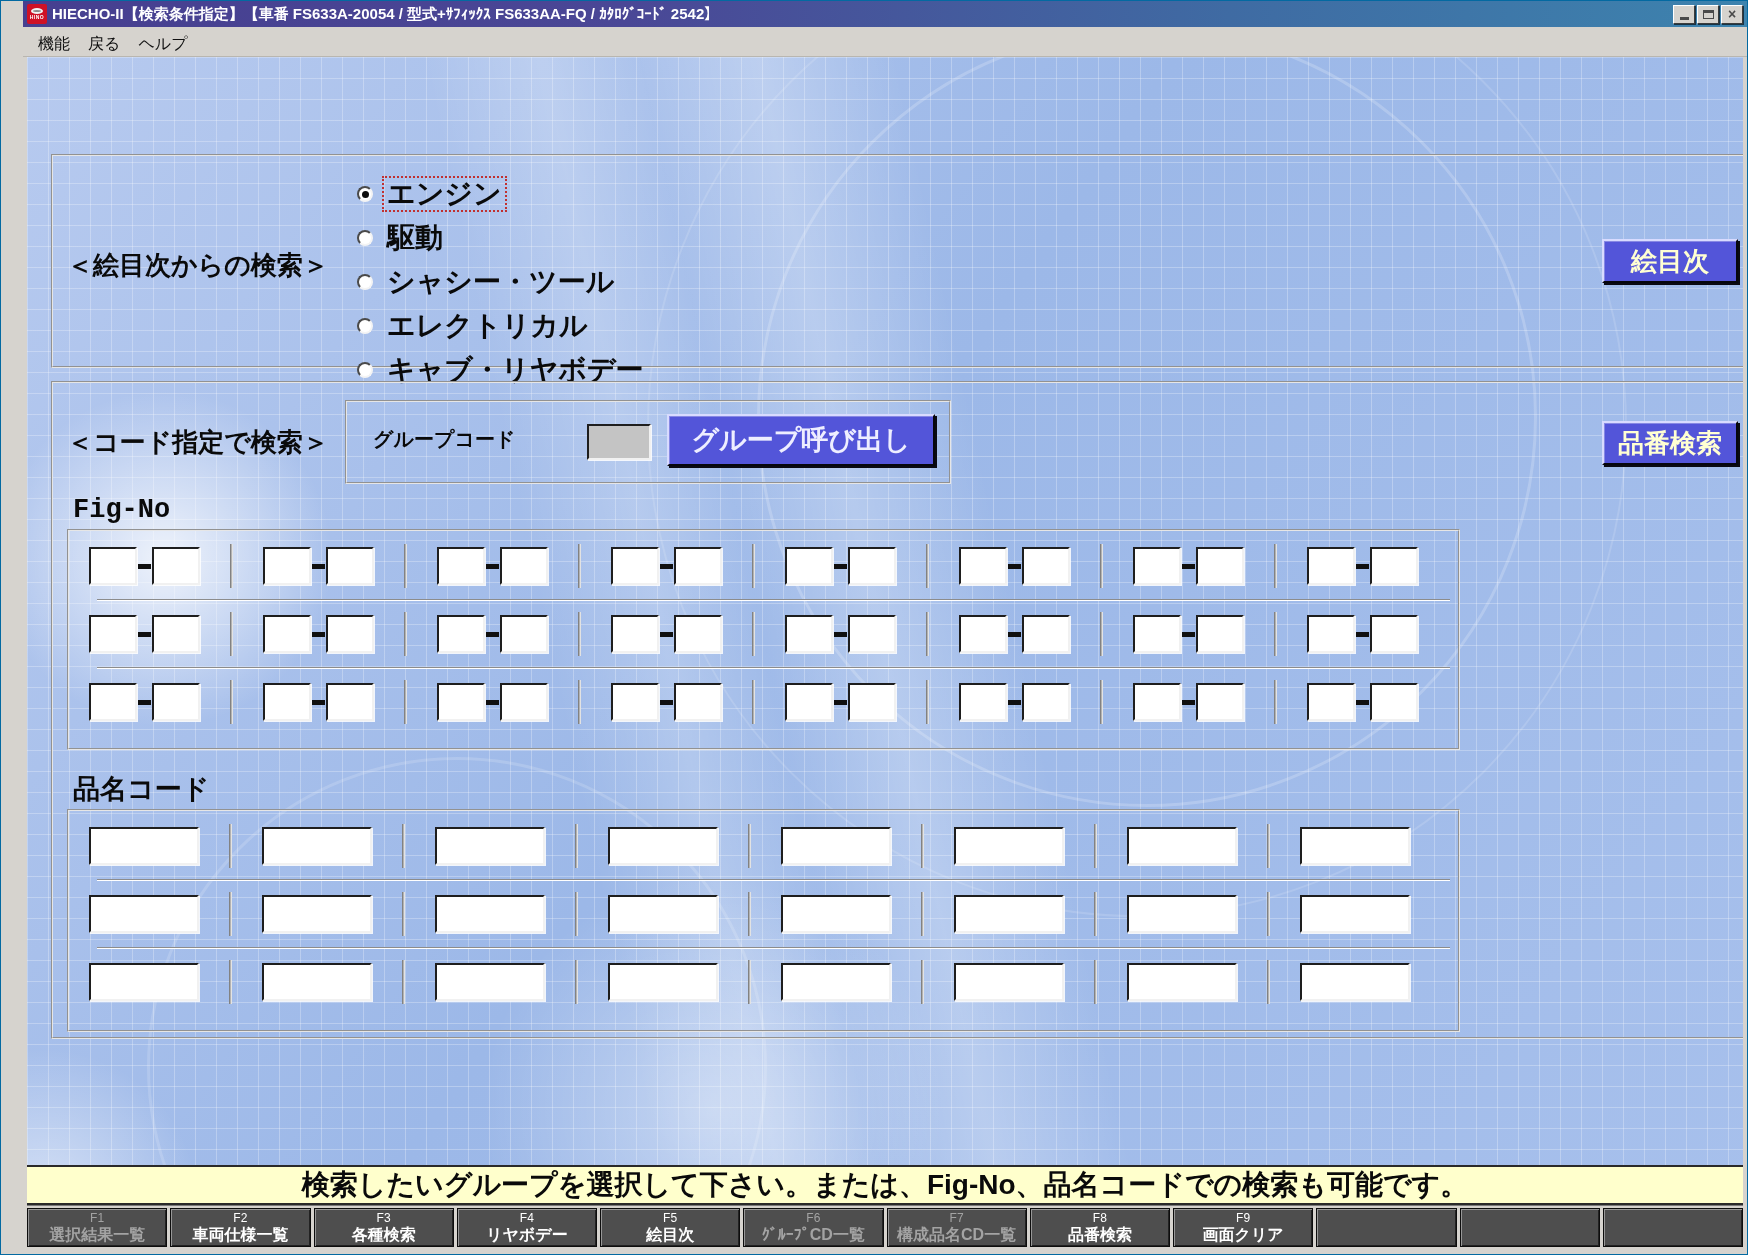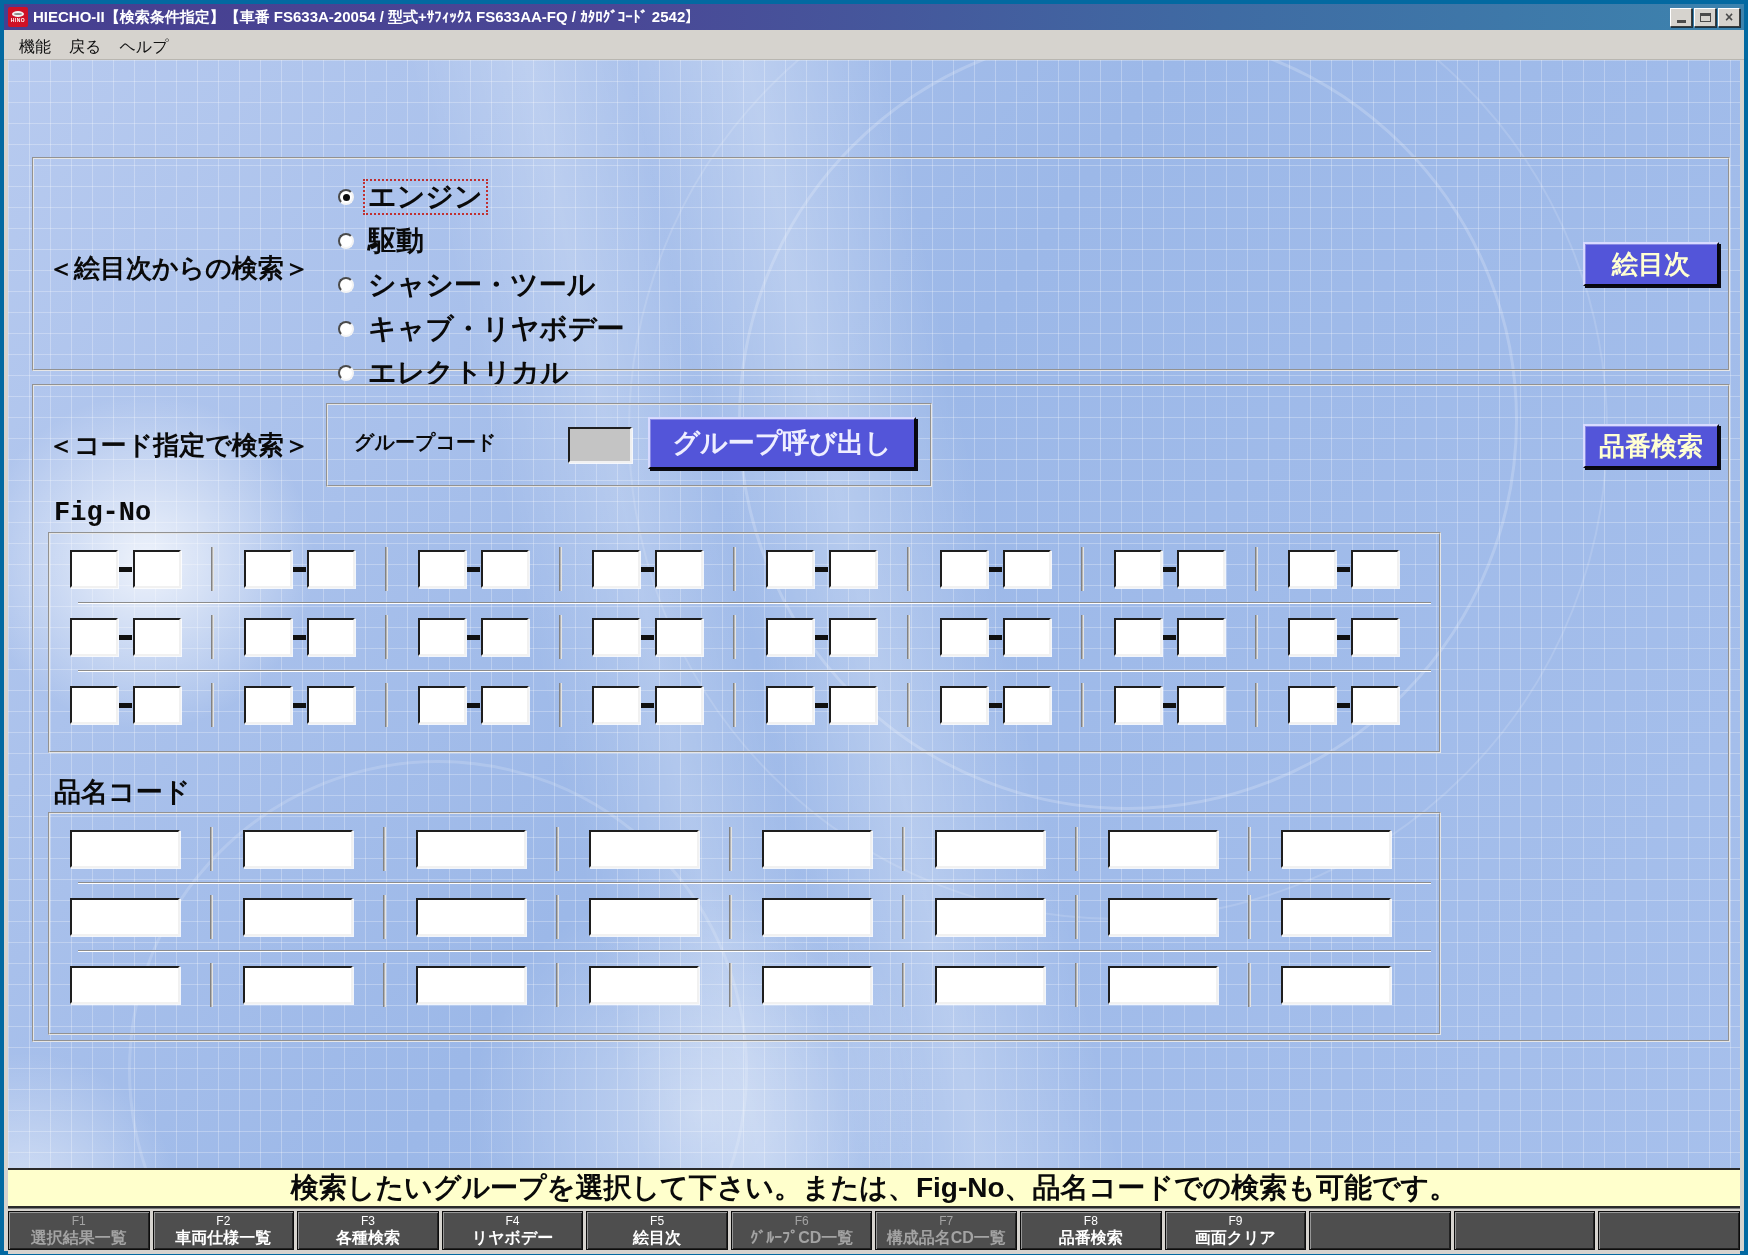"HIECHO-II【検索条件指定】【車番 FS633A-20054 /" .window { border: 4px solid #0369a1 -> 1px solid #0369a1; padding-left: none -> 22px }
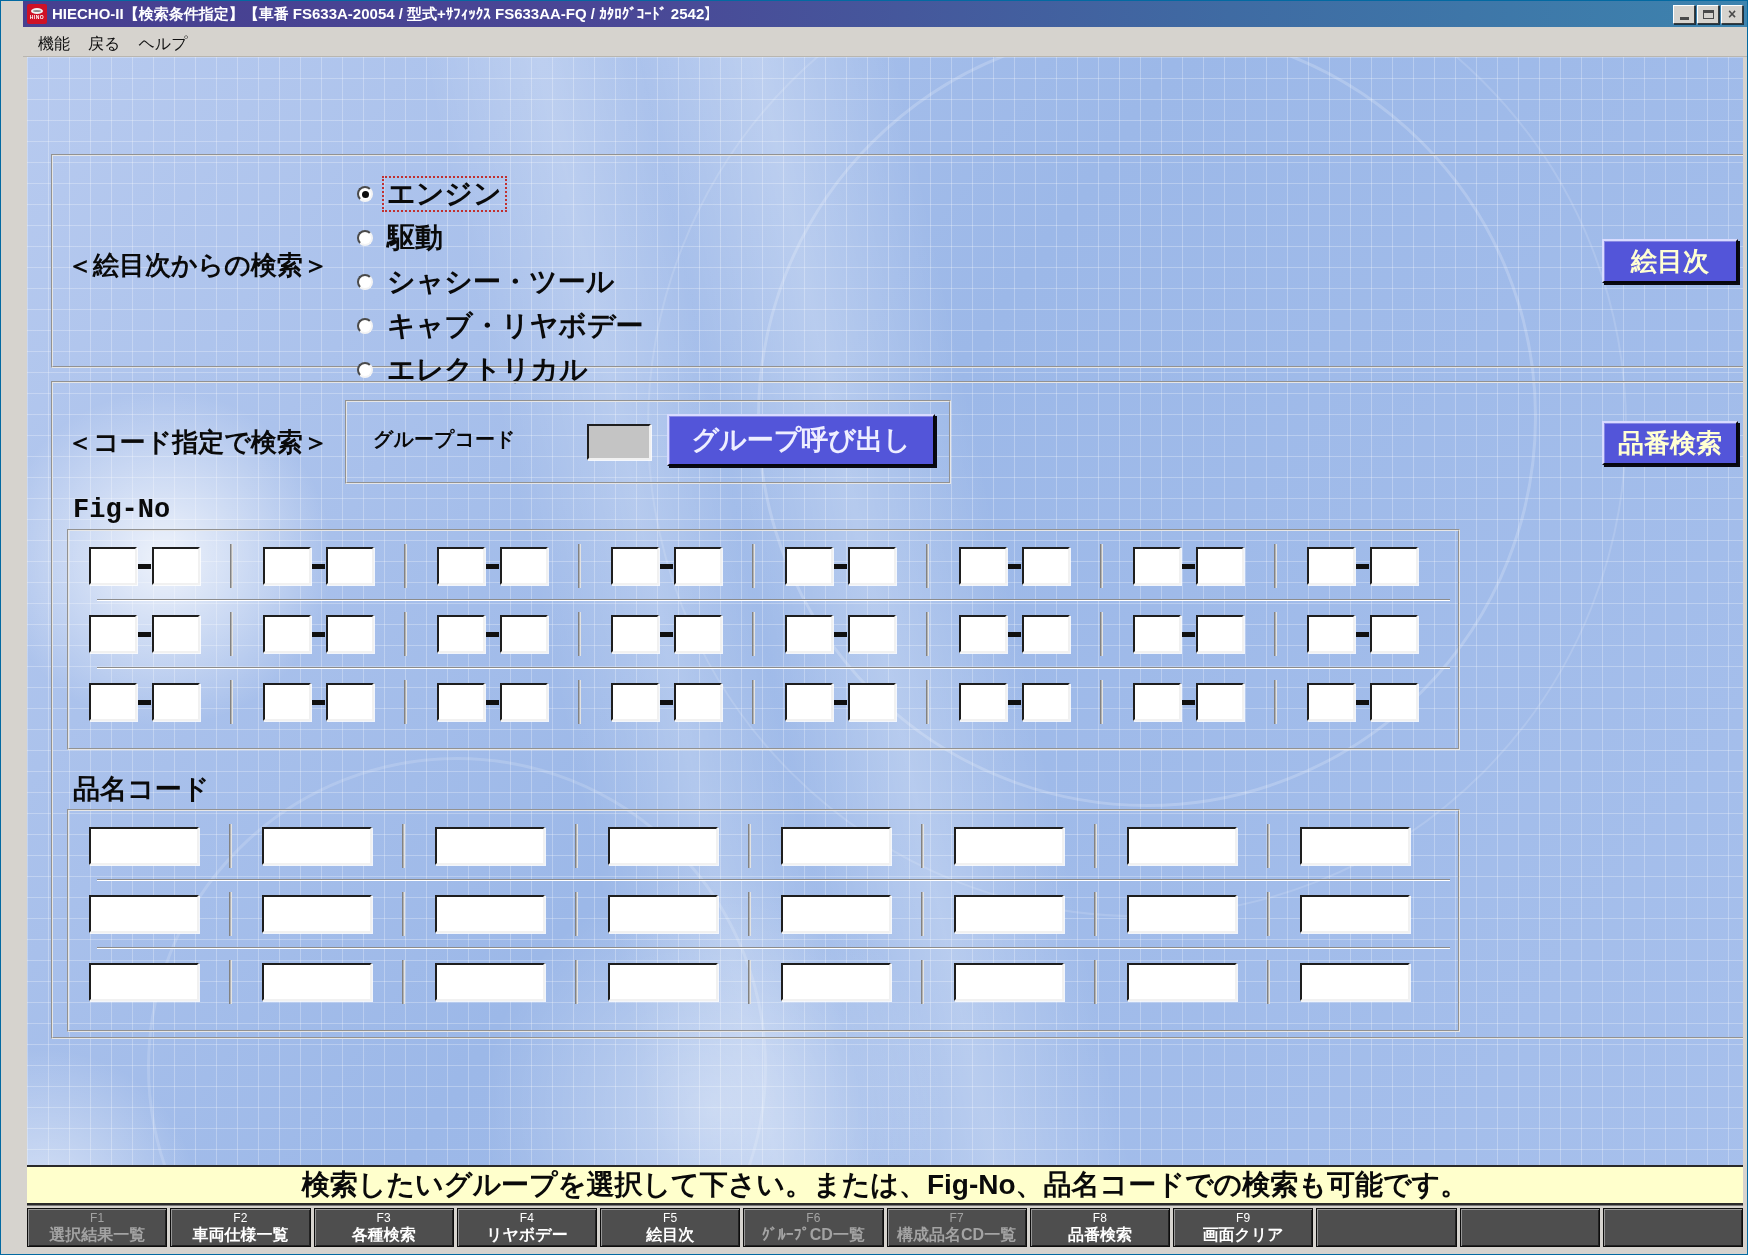"キャブ・リヤボデー" div.radio-row { order: before "エレクトリカル" -> after "エレクトリカル" }
